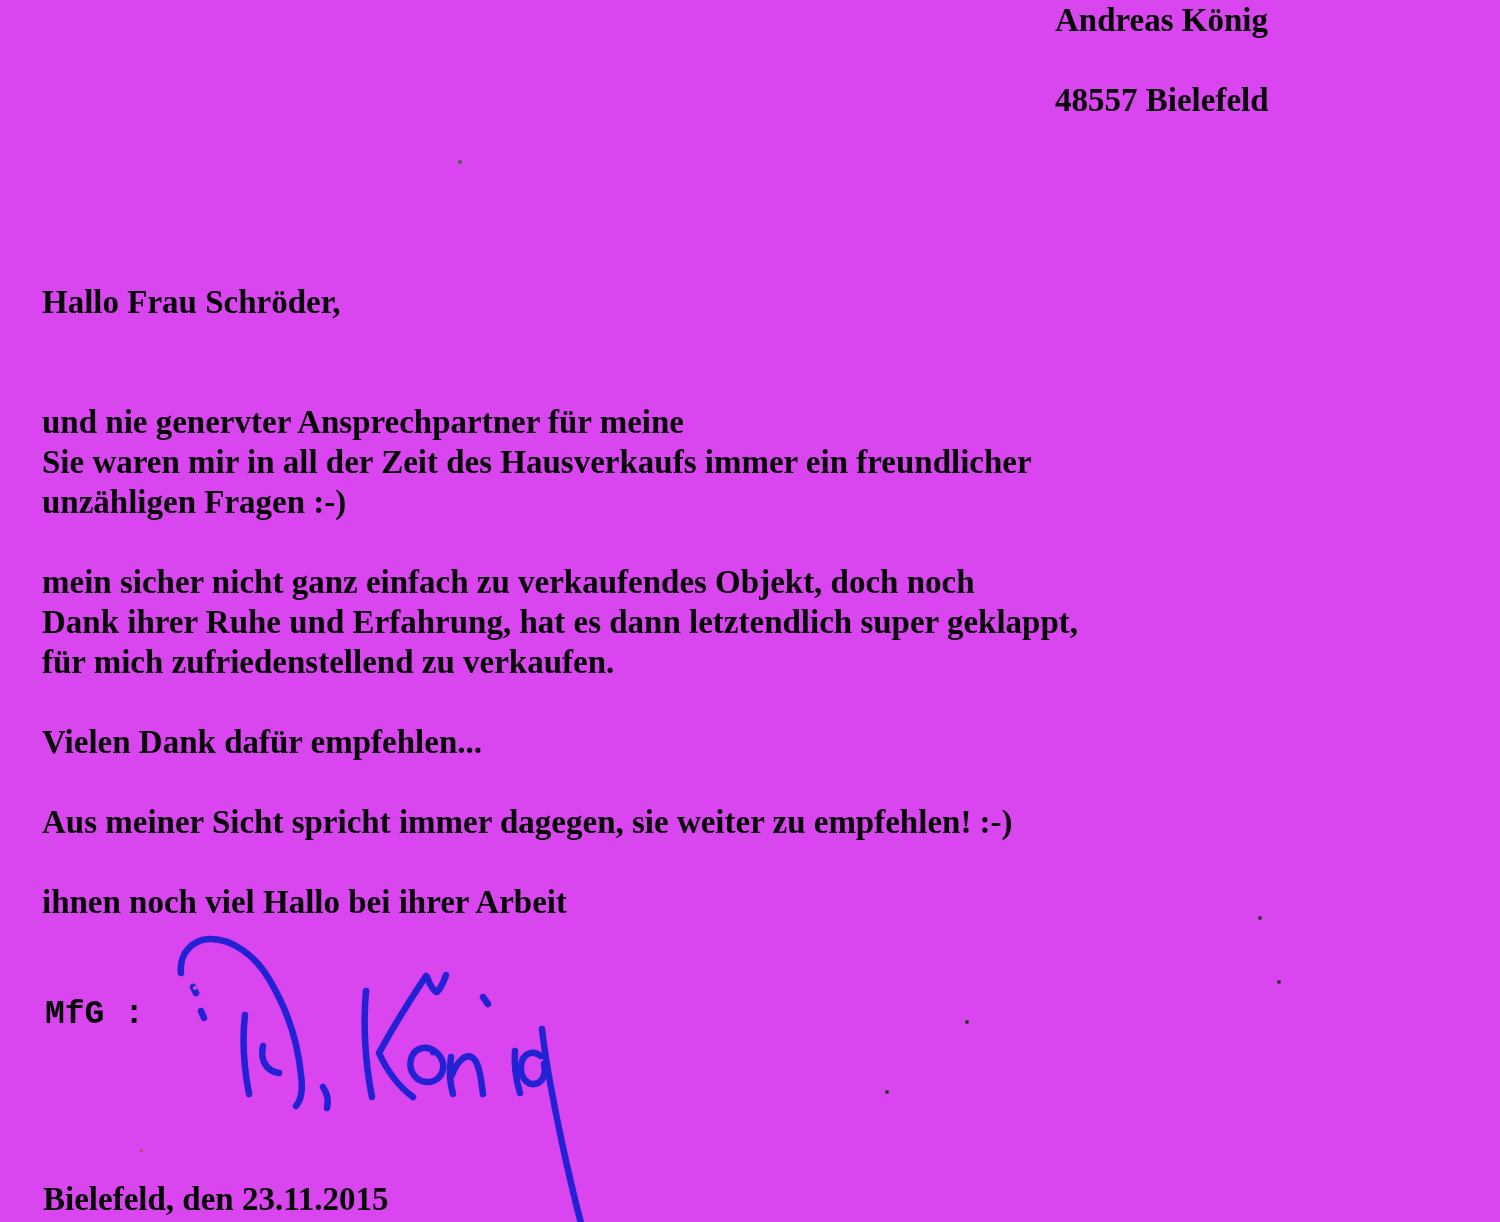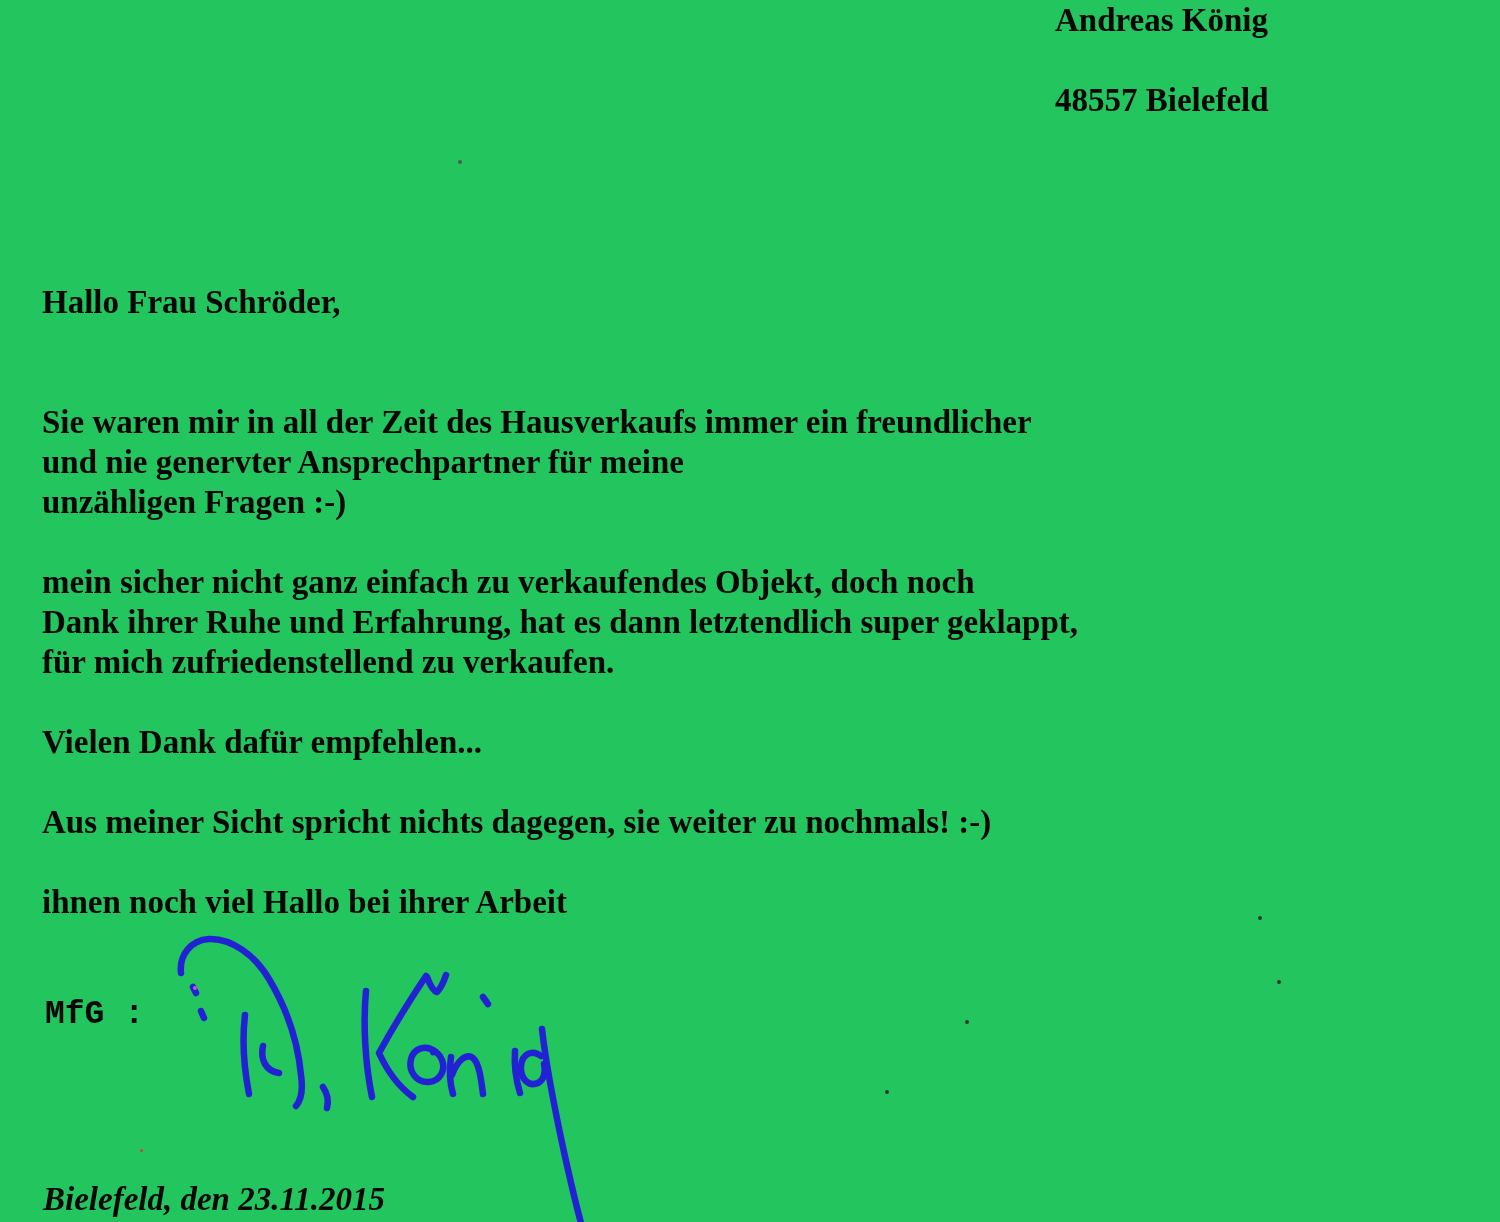"Andreas König" .page { background: #22c55e -> #d946ef }
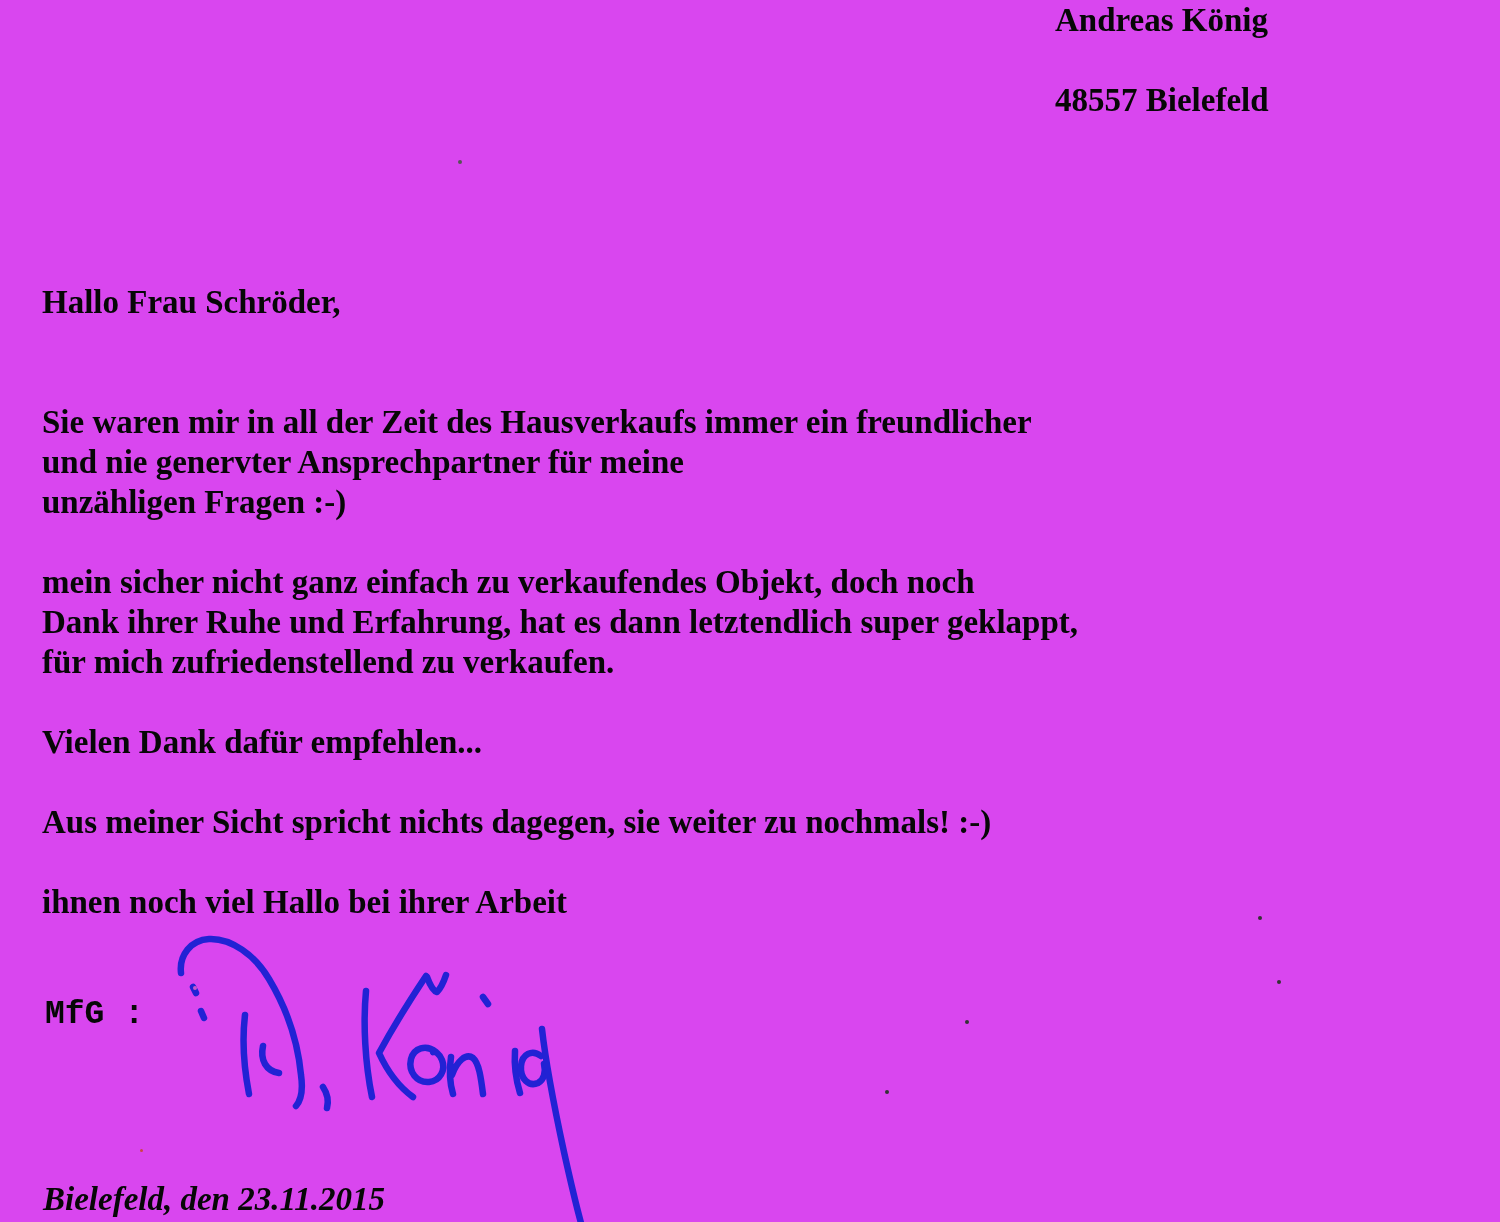"Sie waren mir in all" div.line { order: before "und nie genervter Ansprechpartner für" -> after "und nie genervter Ansprechpartner für" }
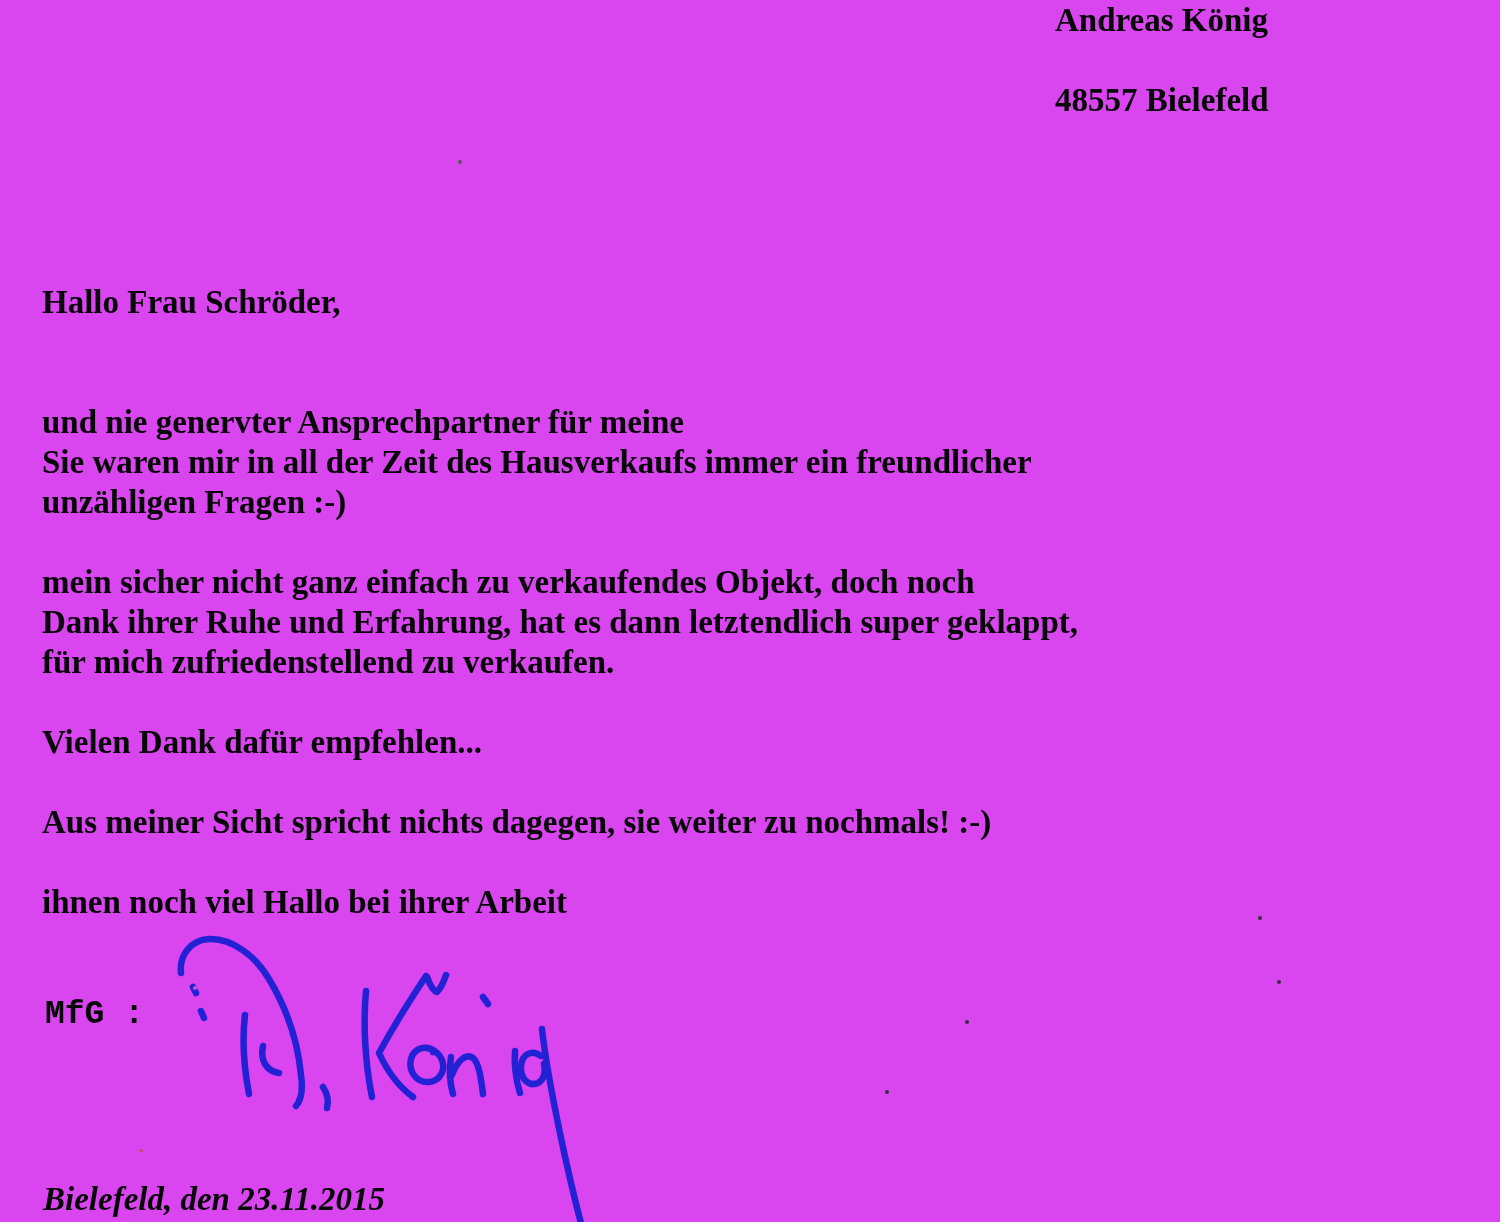"Aus meiner Sicht spricht nichts" div.line { text: nichts dagegen, sie weiter zu nochmals -> immer dagegen, sie weiter zu empfehlen }
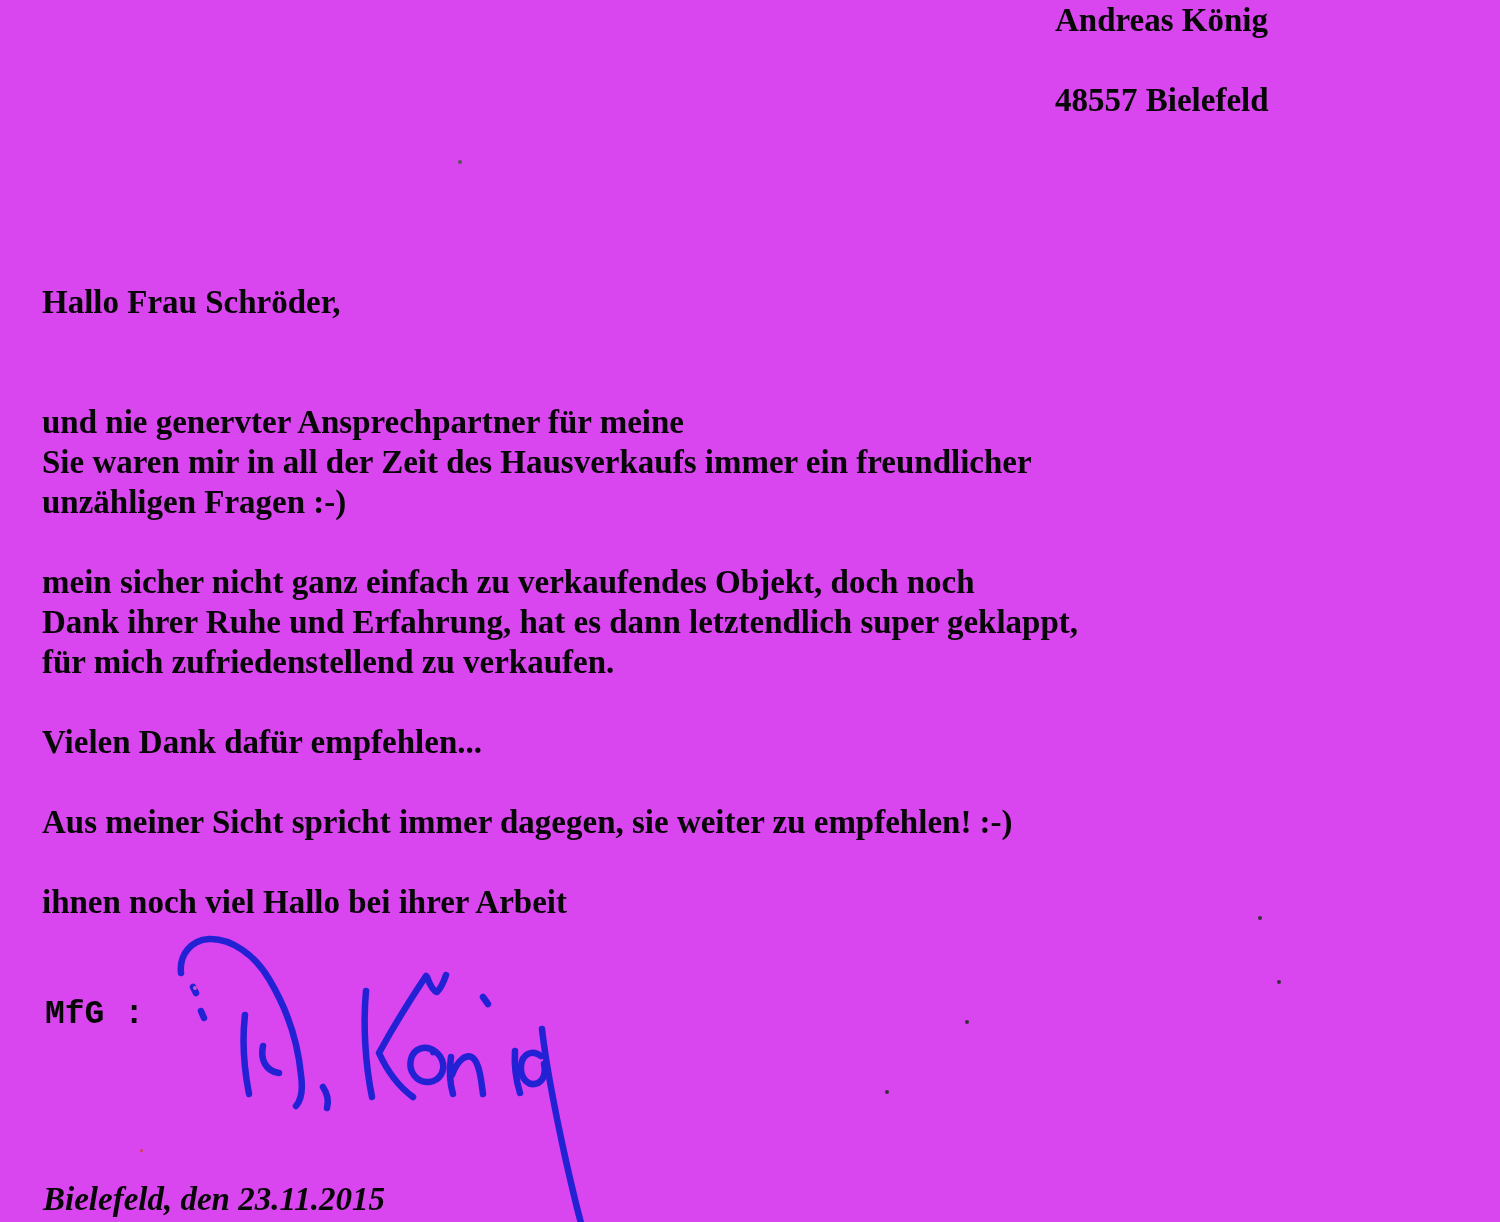"Bielefeld, den 23.11.2015" .date-block { font-style: italic -> none }
